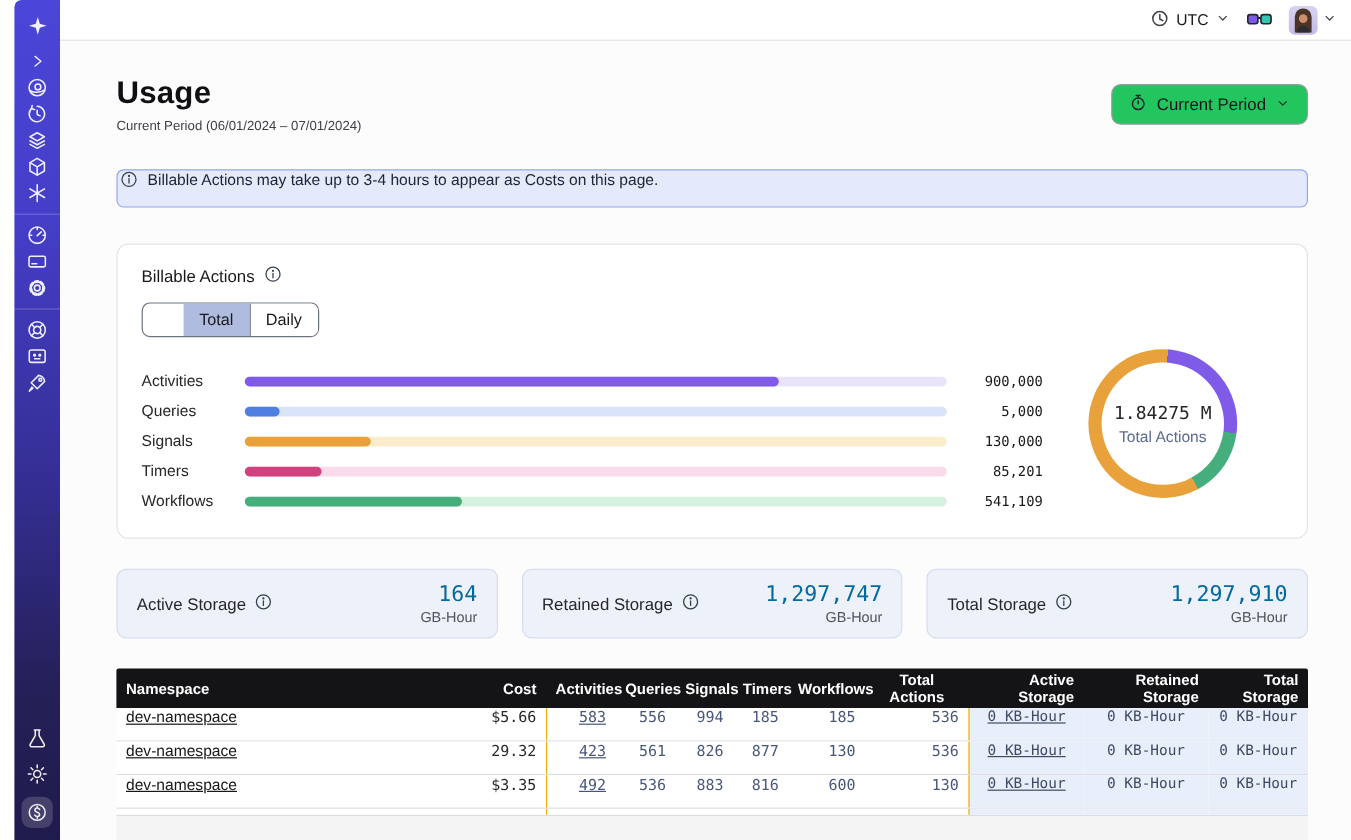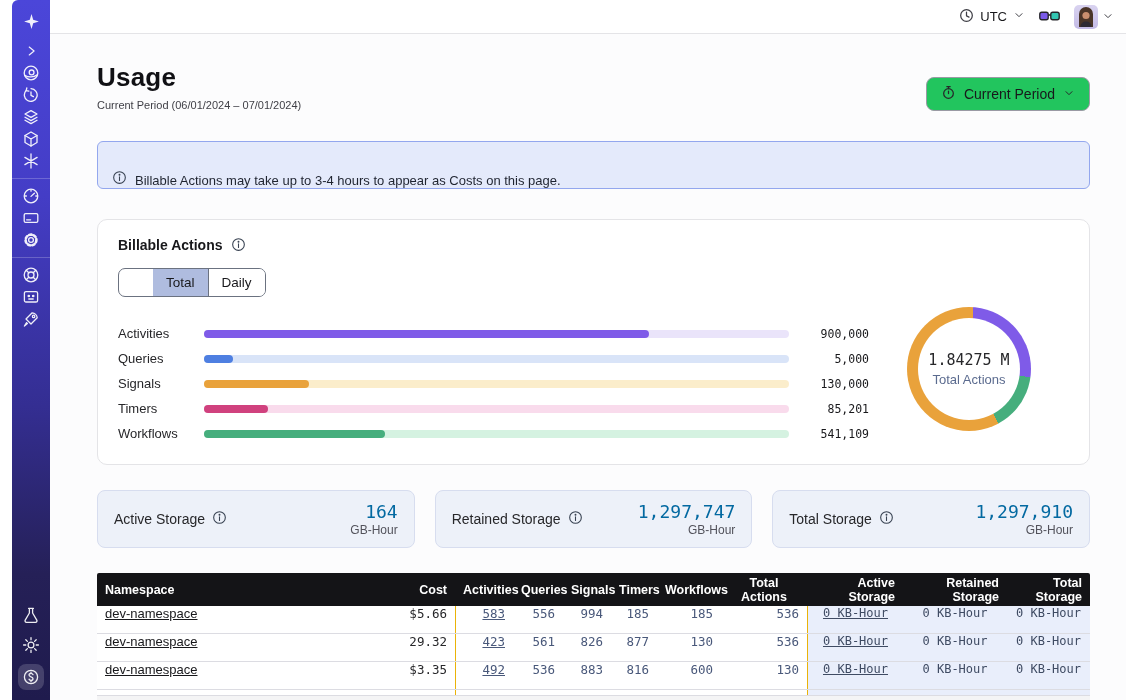"Usage" .page-head { align-items: flex-end -> center }
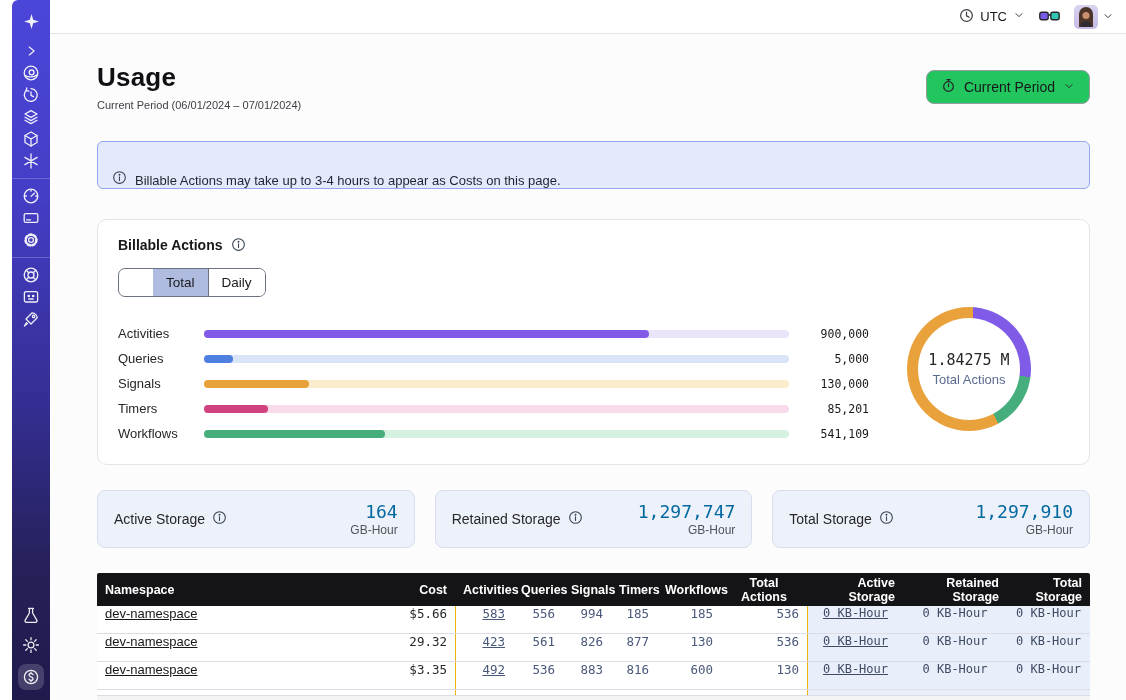"Billable Actions may take up" .banner { align-items: flex-end -> flex-start; height: 48px -> 32px; padding: 0 14px -> 0 2px }
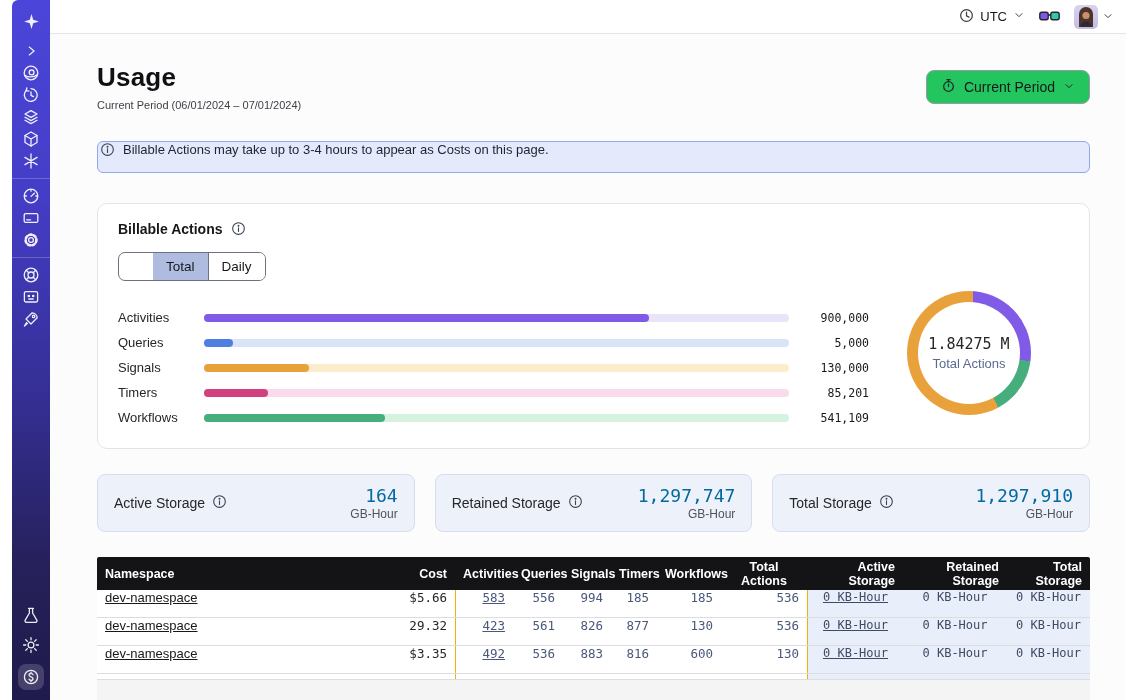"Billable Actions" .card-title-row { align-items: flex-start -> center; font-weight: 700 -> 400 }
